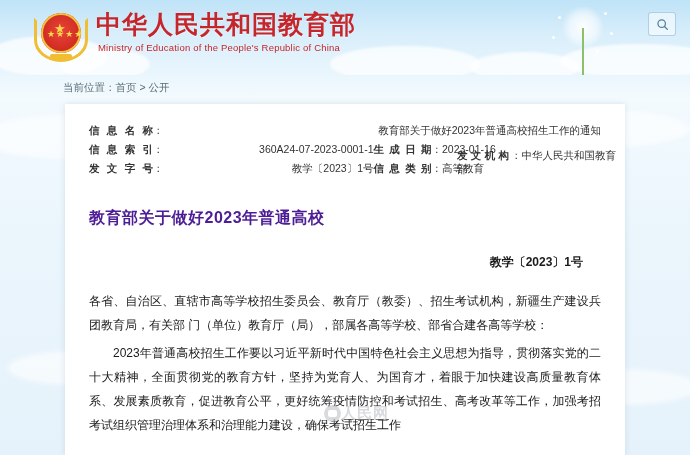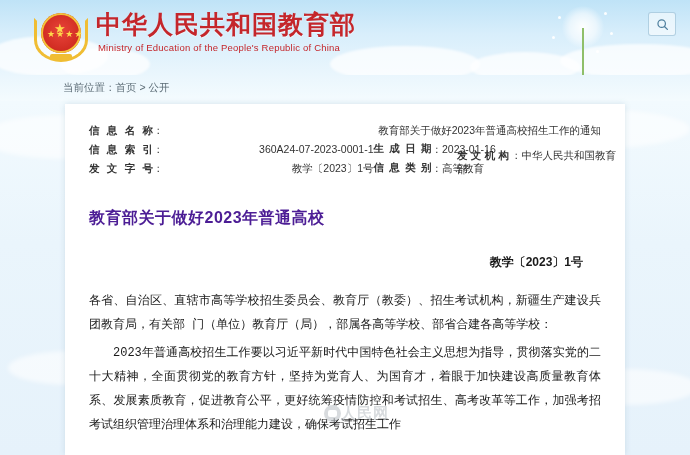"生成日期" .lbl-2 { font-family: Liberation Mono, monospace -> none }
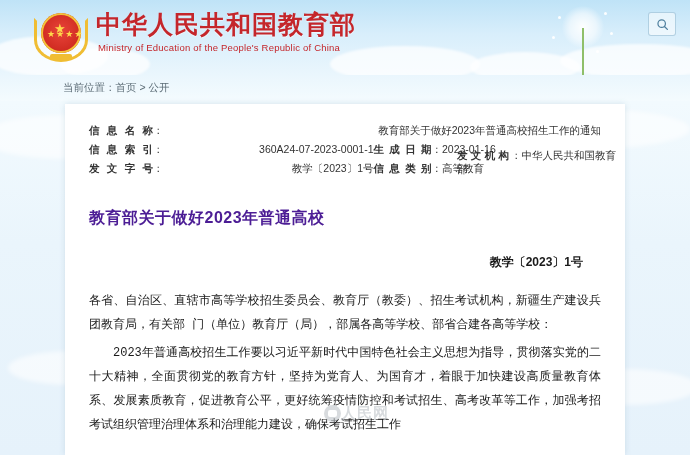"各省、自治区、直辖市高等学校招生委员会、教育厅（教委）、招生考试机构，新疆生产建" .doc-body p { font-family: Liberation Mono, monospace -> none }
